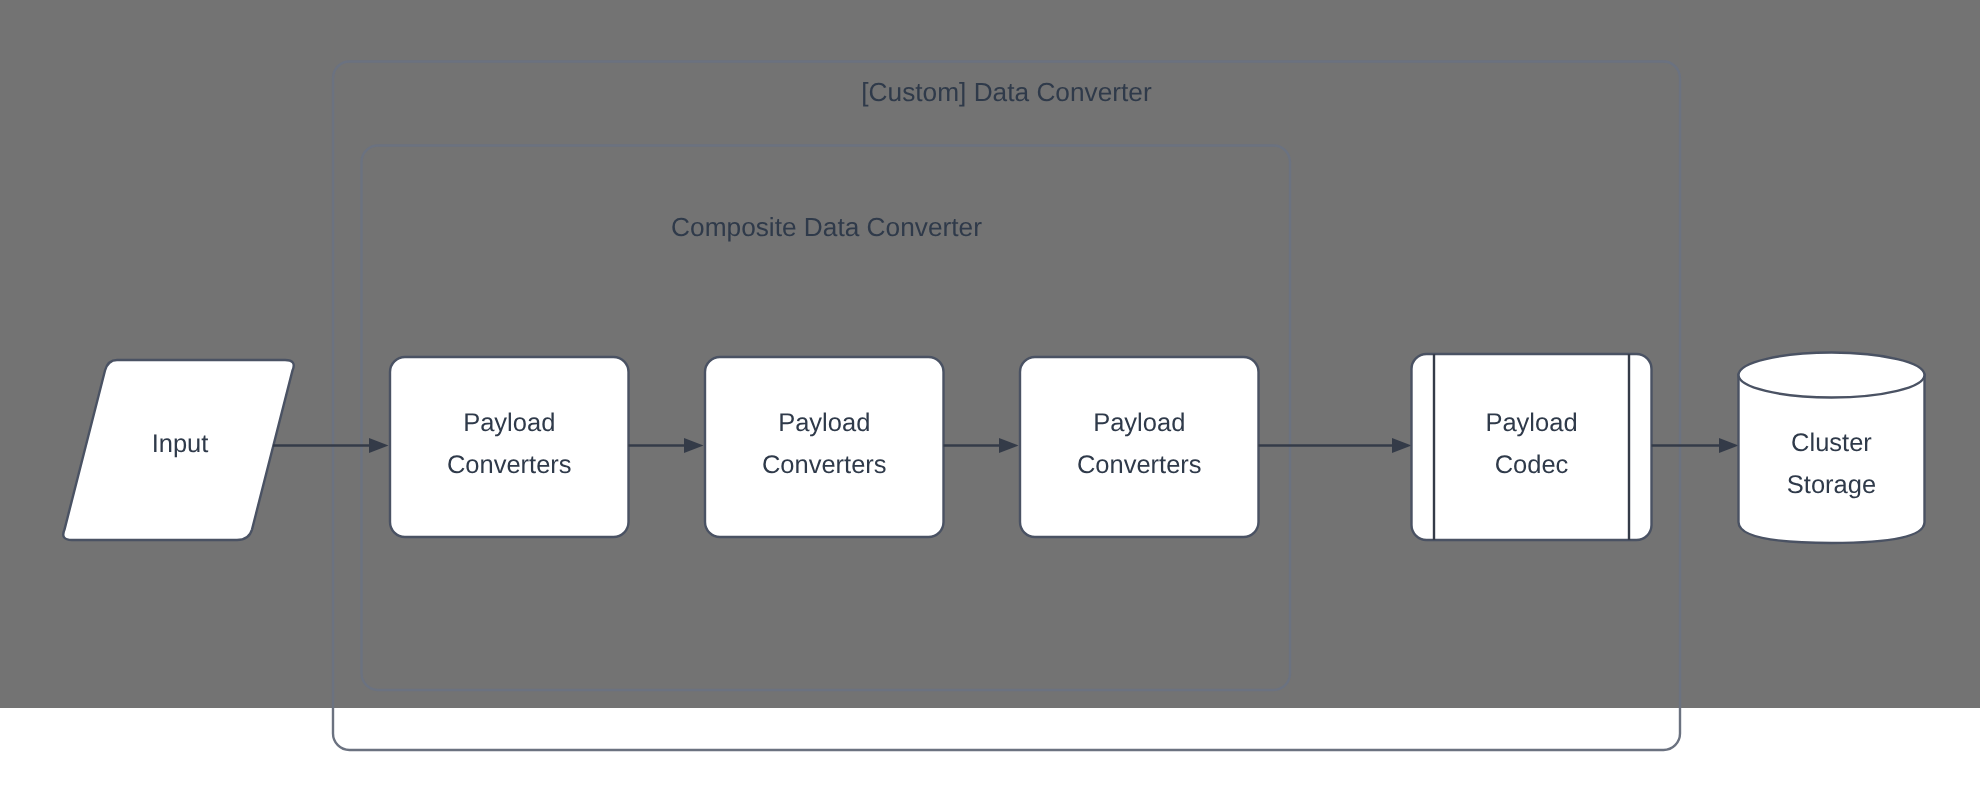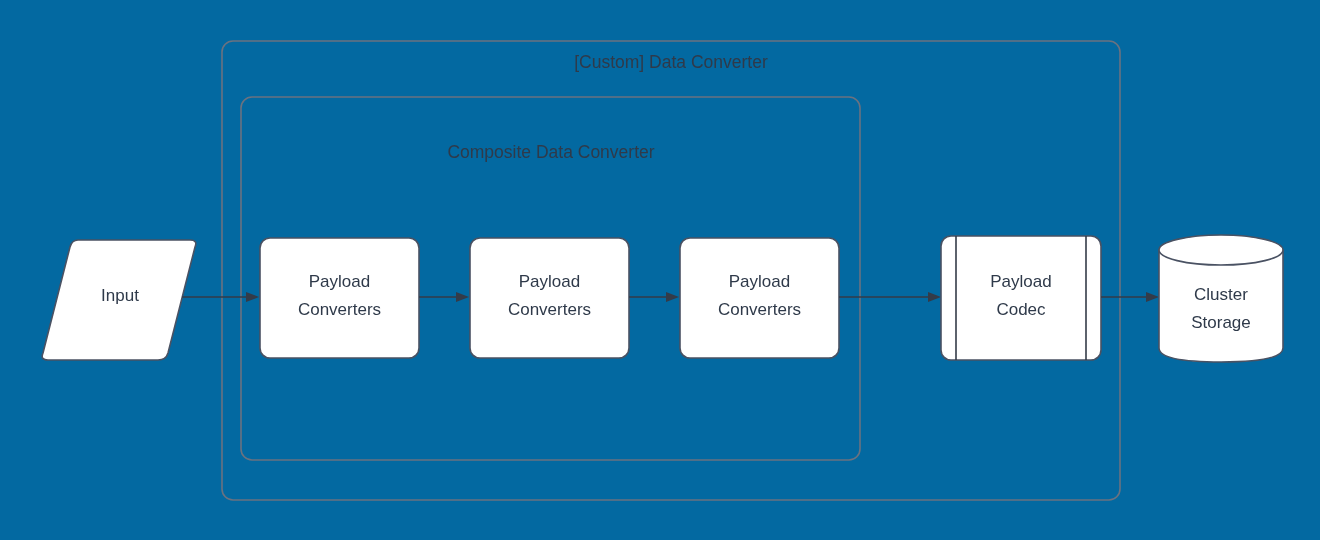"[Custom] Data Converter" #diagram-root { background: #0369a1 -> #737373; height: 540px -> 472px }
